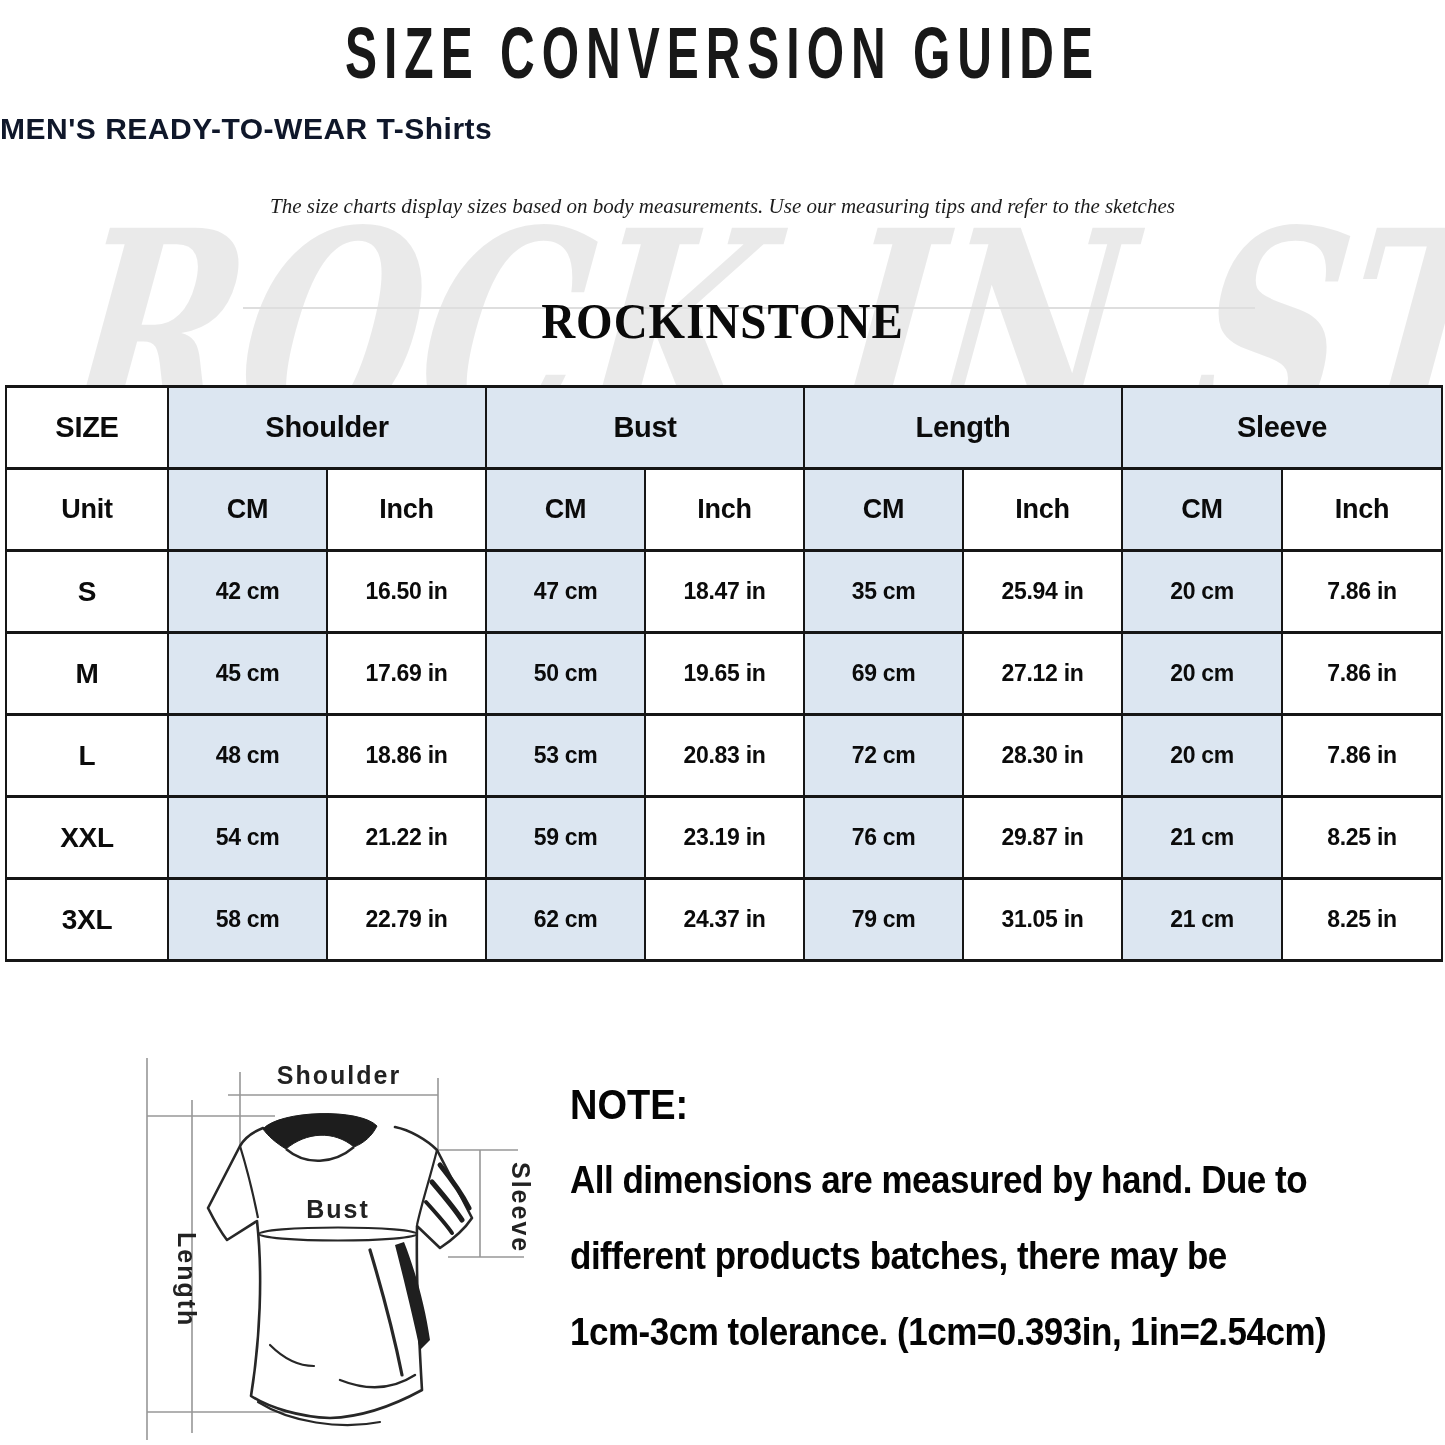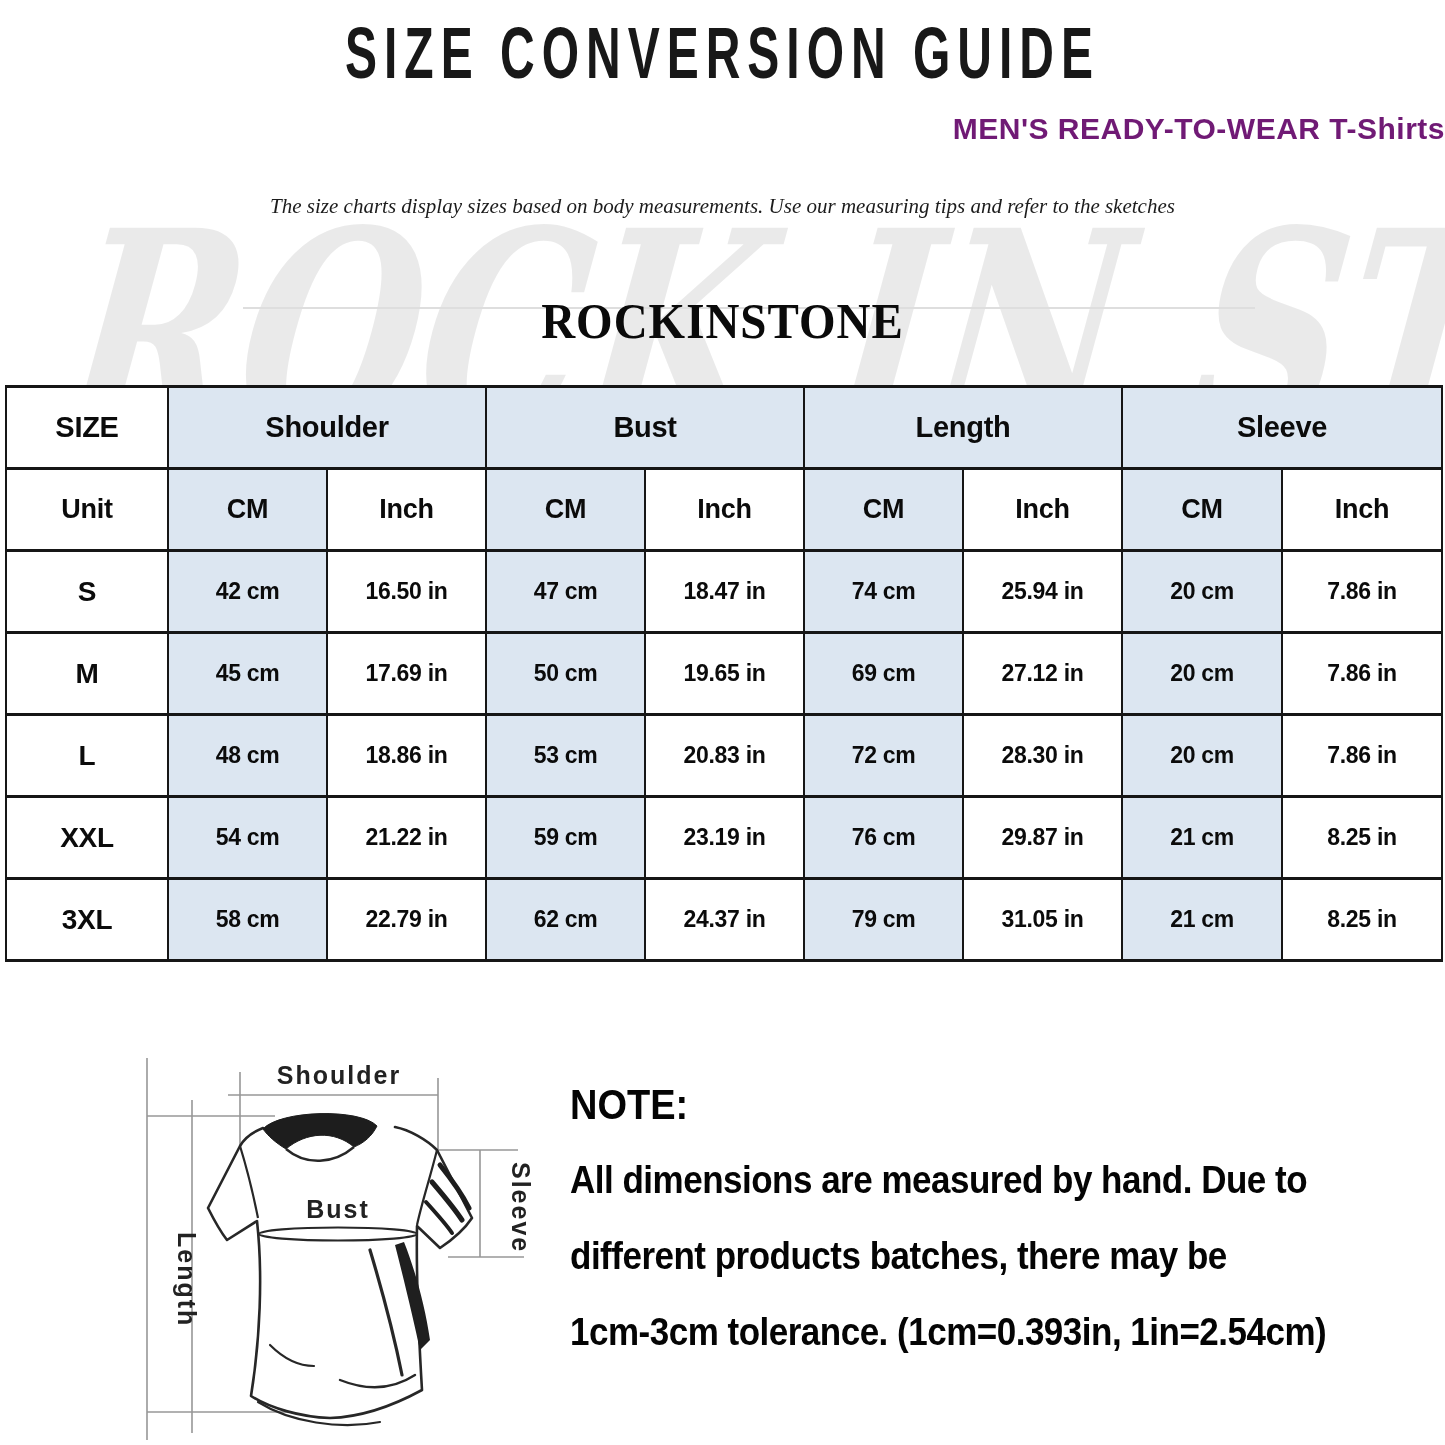"MEN'S READY-TO-WEAR T-Shirts" .subtitle { color: #701a75 -> #0f172a; text-align: right -> left }
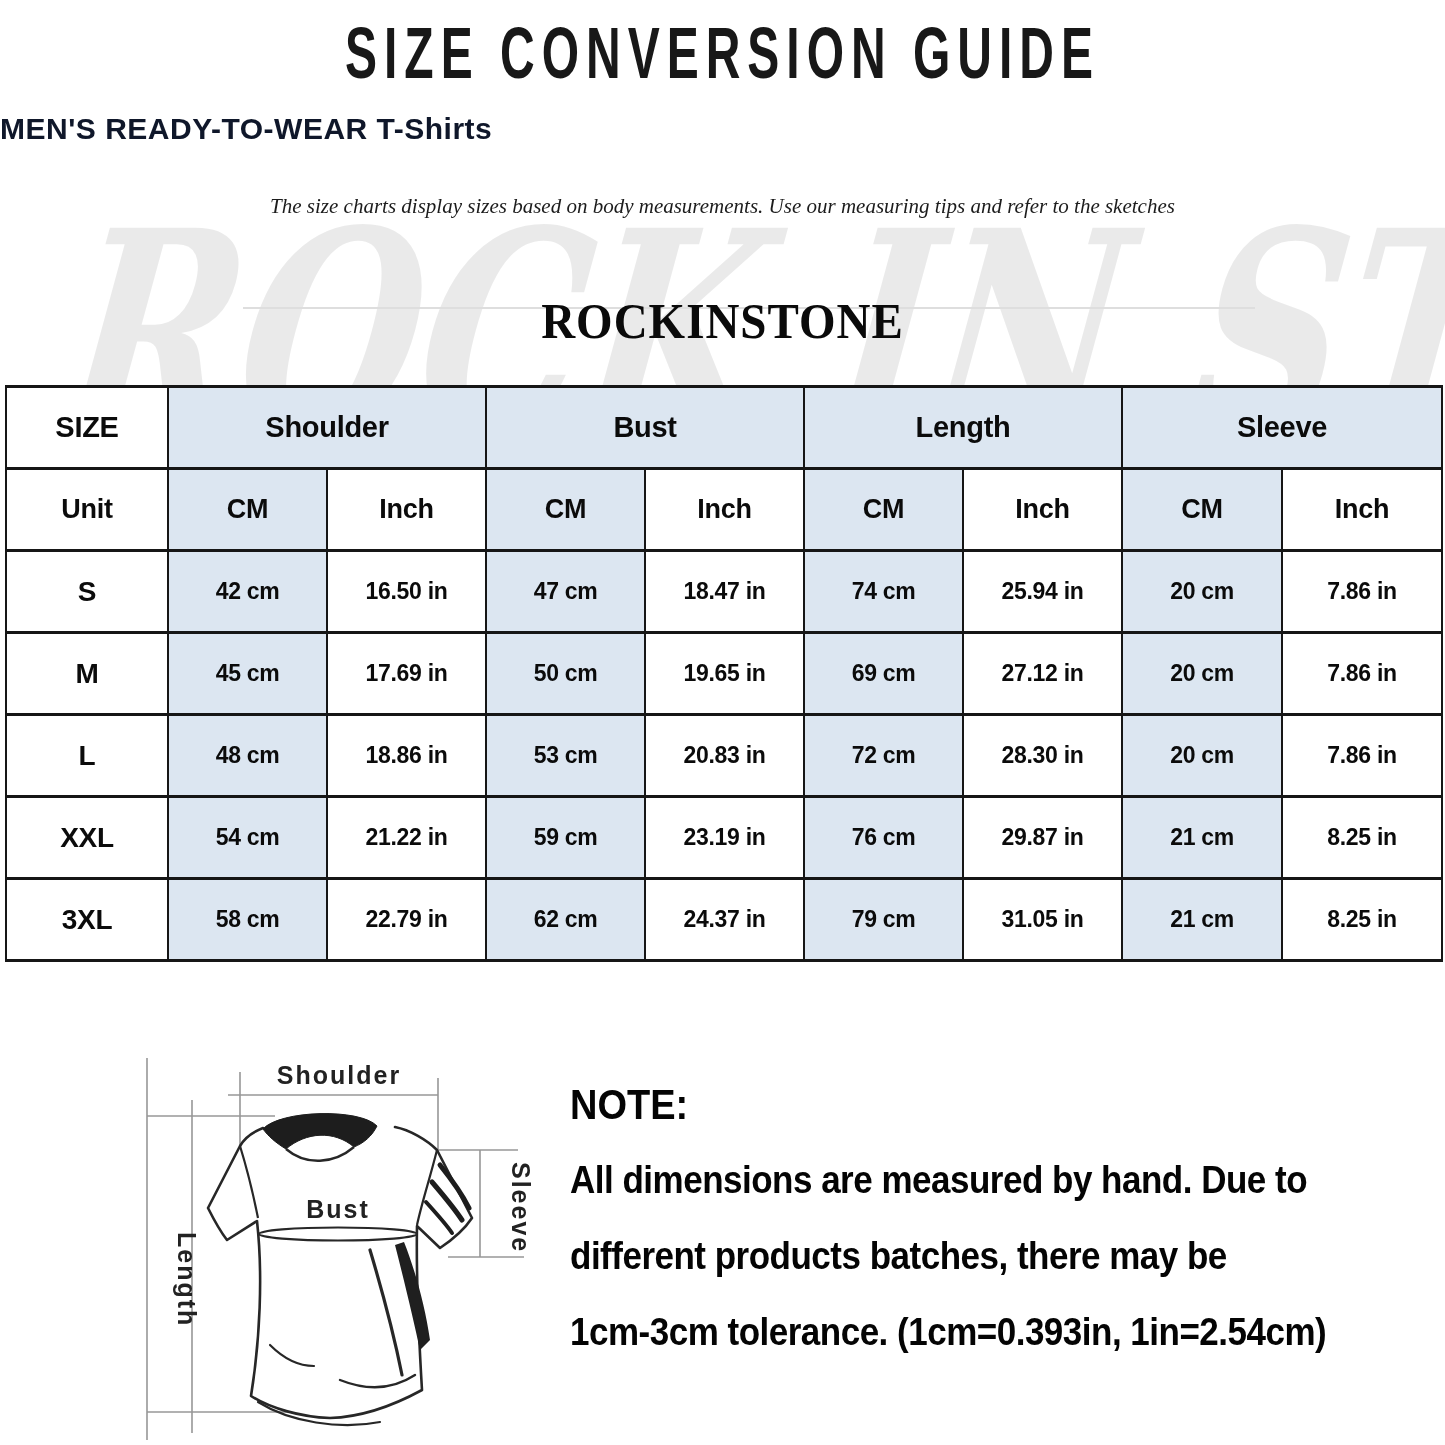"74 cm" td.v { text: 74 -> 35 }
